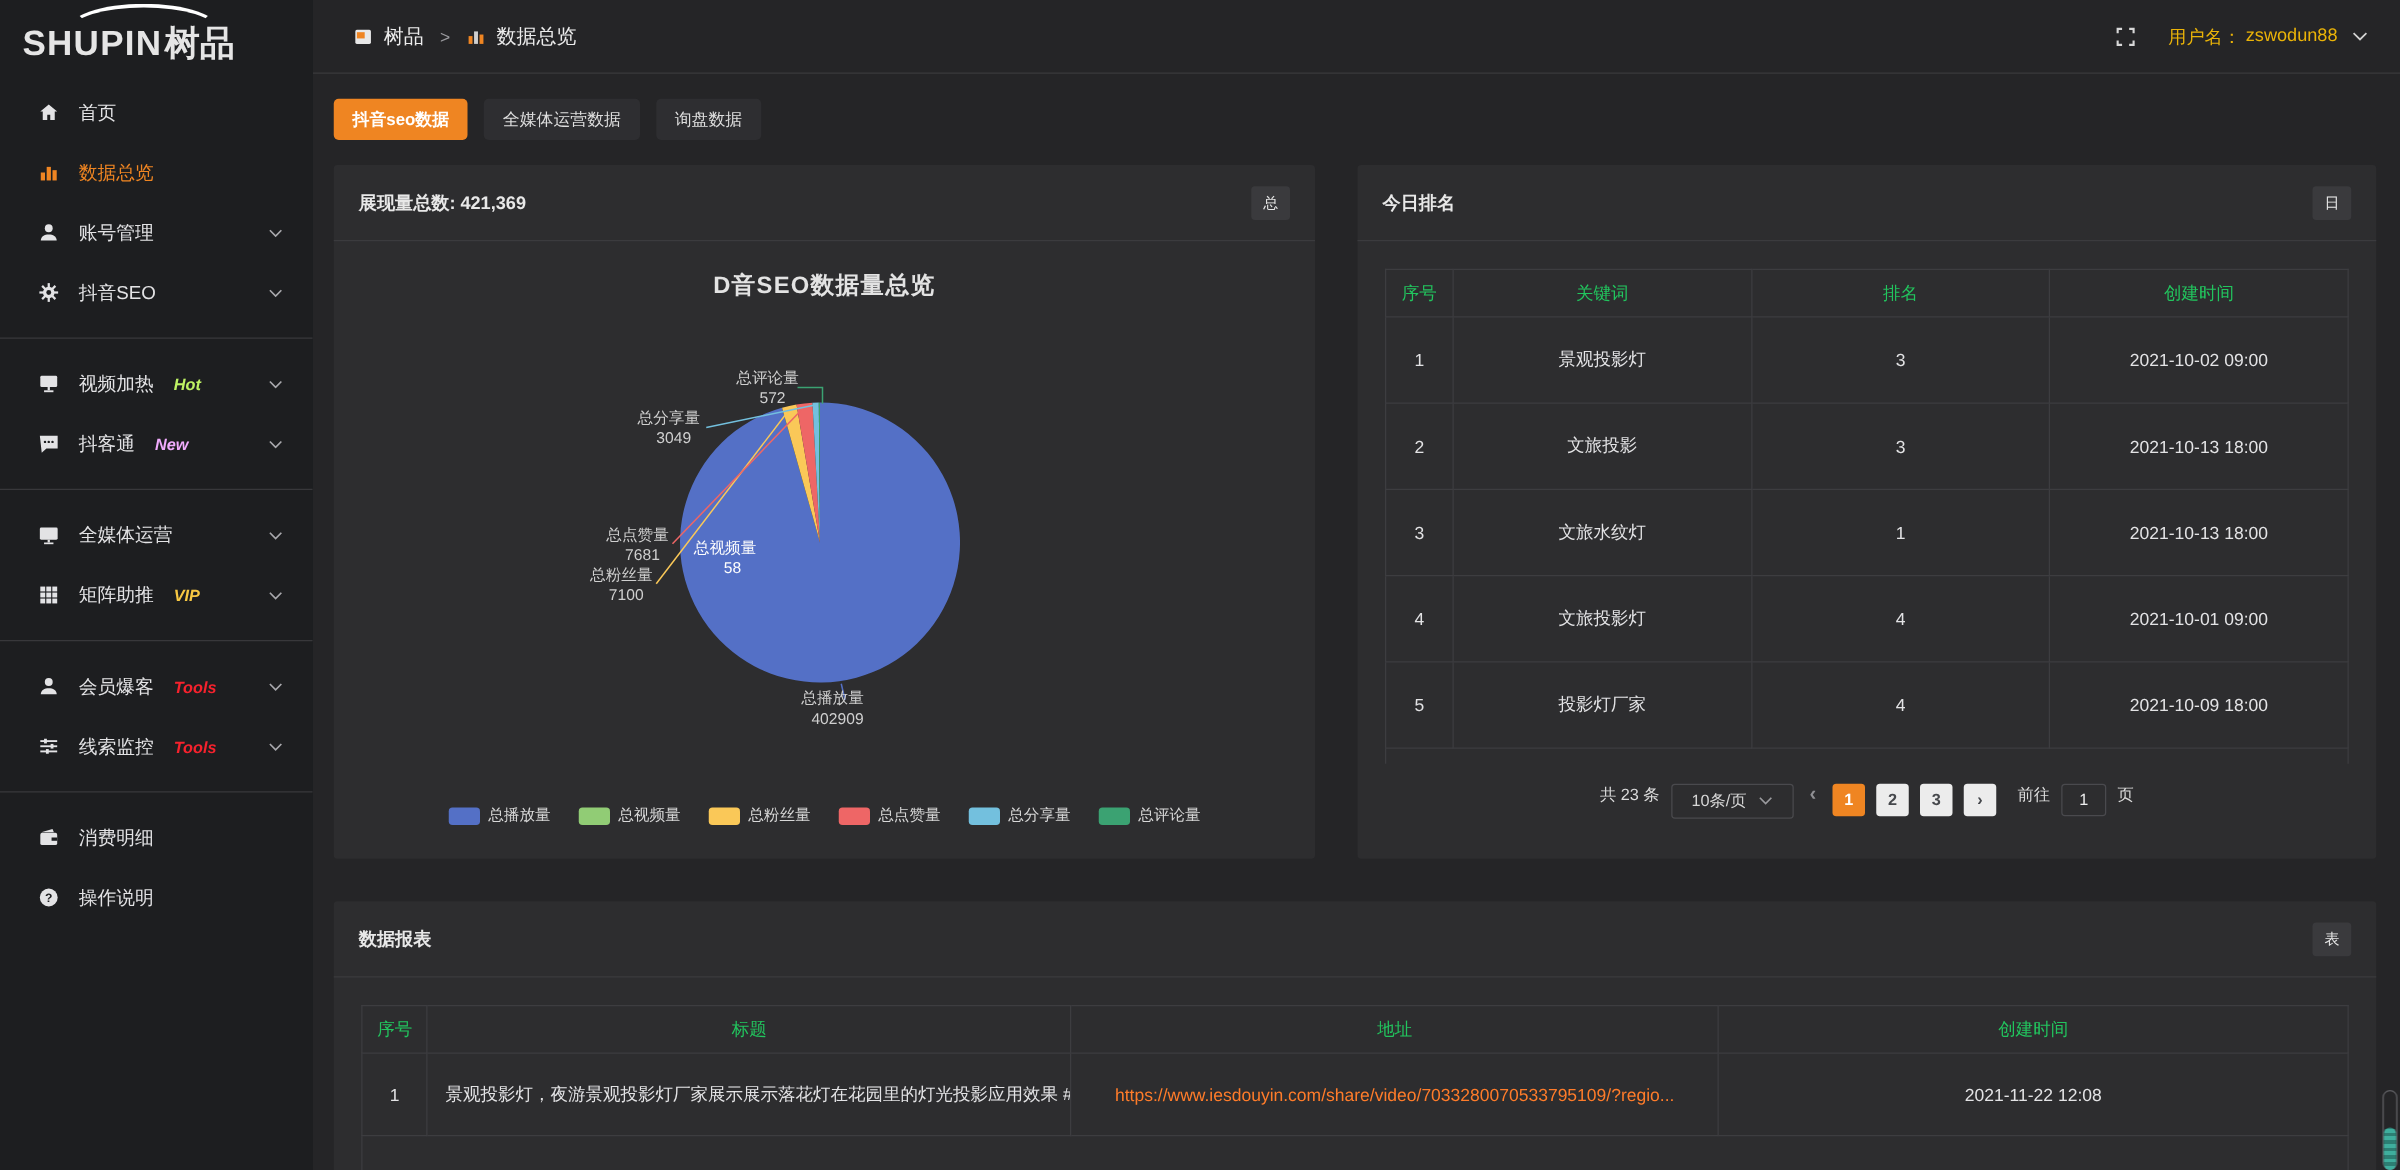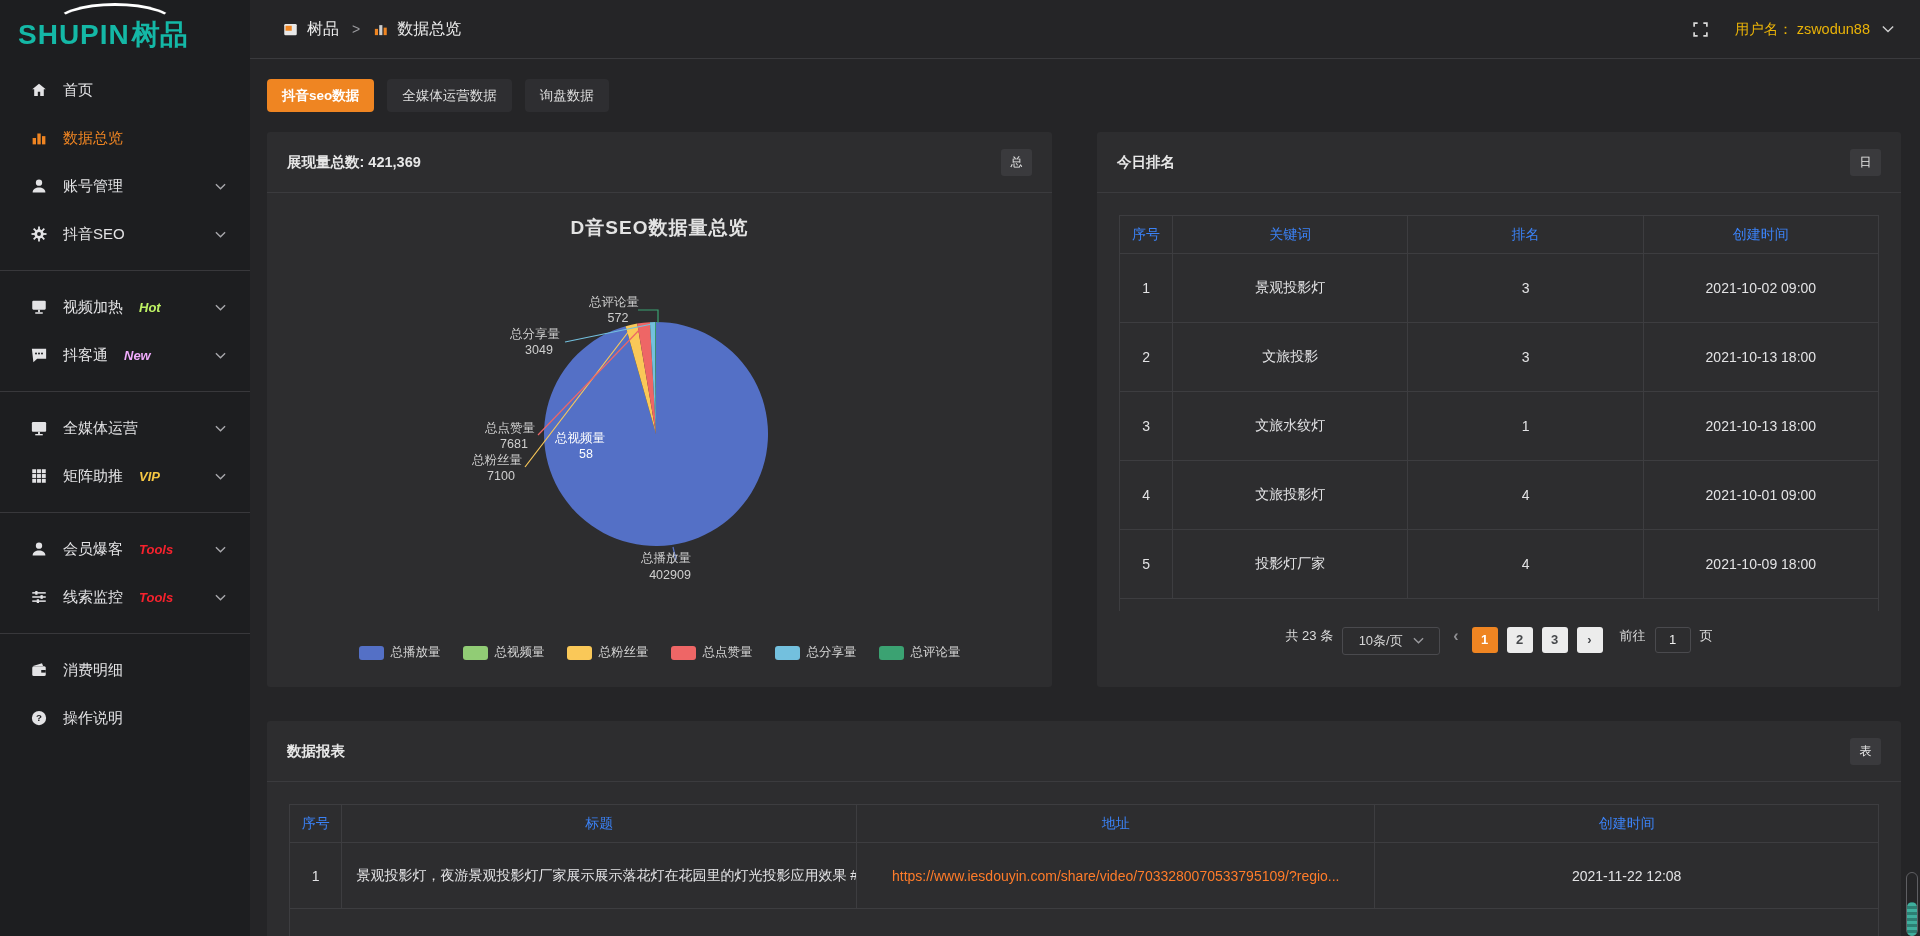"SHUPIN树品" .logo { color: #14b8a6 -> #e5e5e5 }
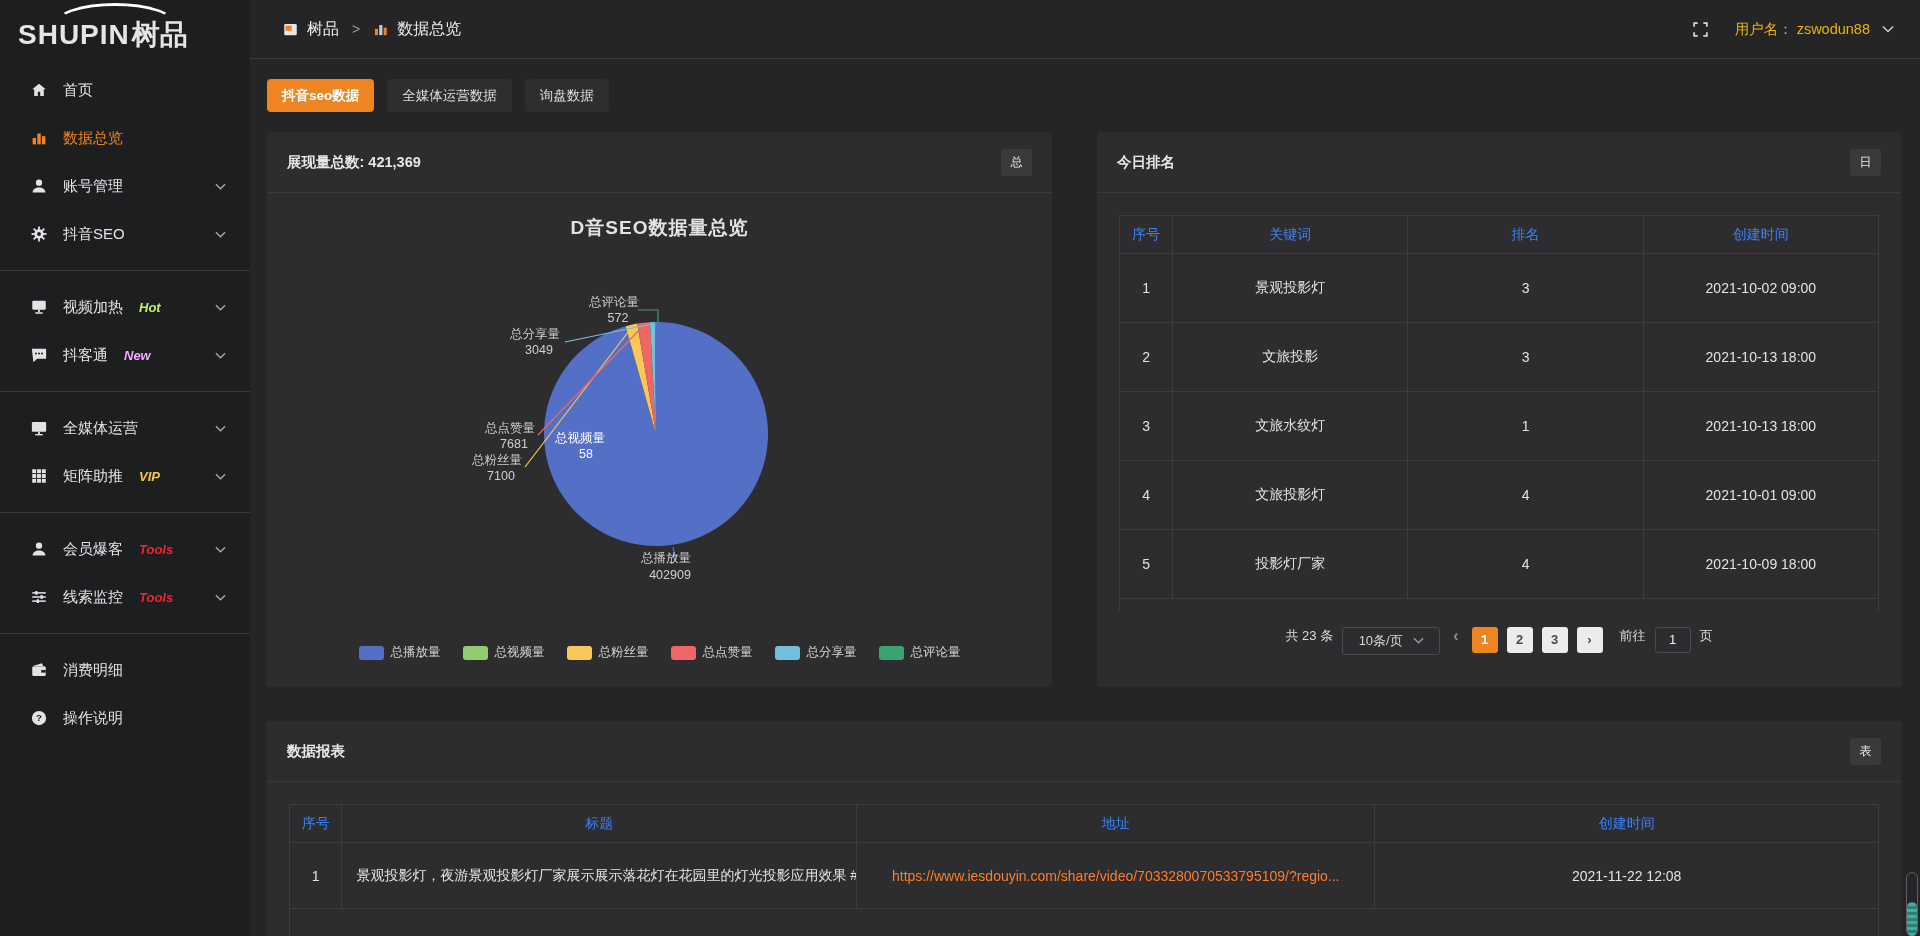"展现量总数: 421,369" .panel-row { gap: 45px -> 34px }
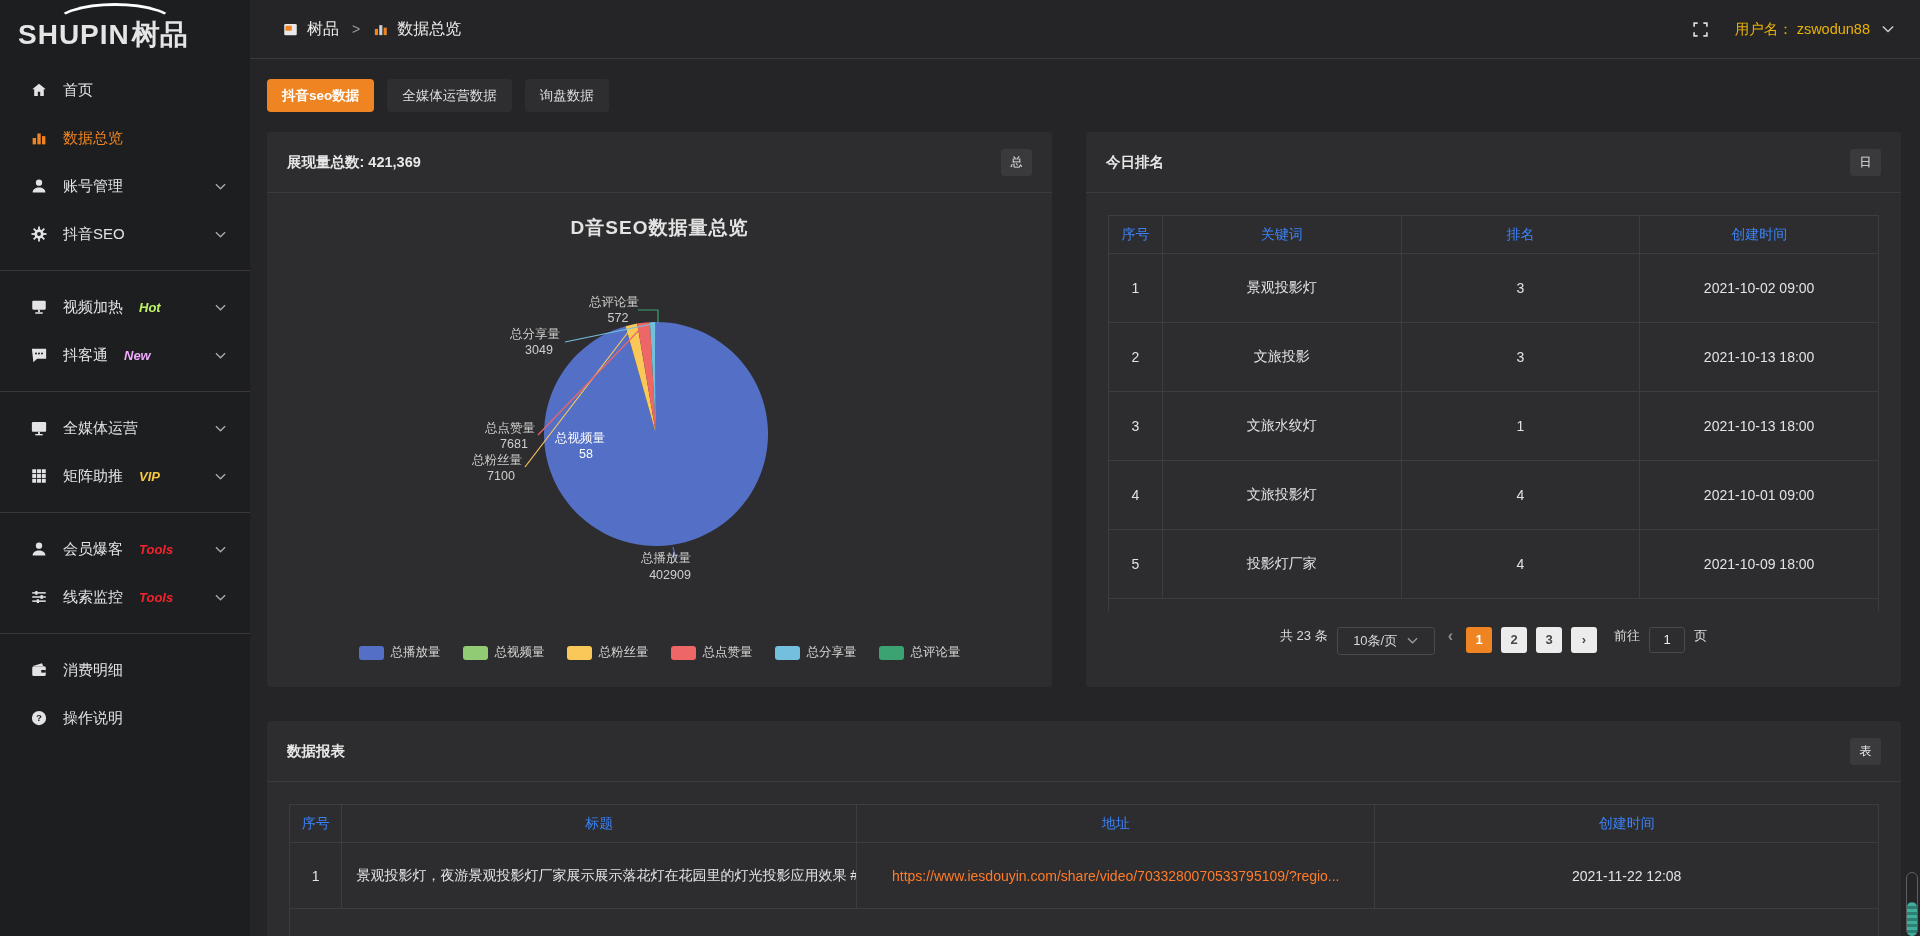"序号" th { color: #3b82f6 -> #22c55e }
